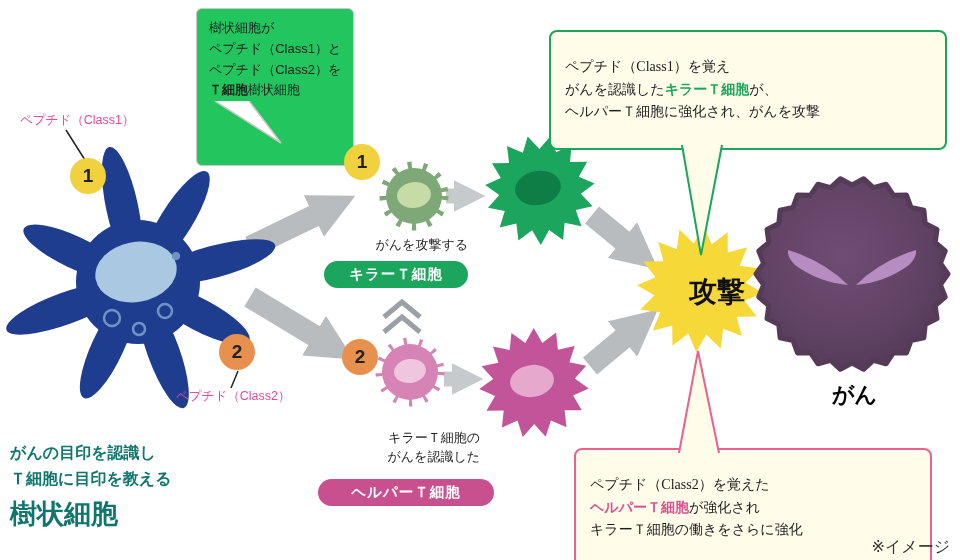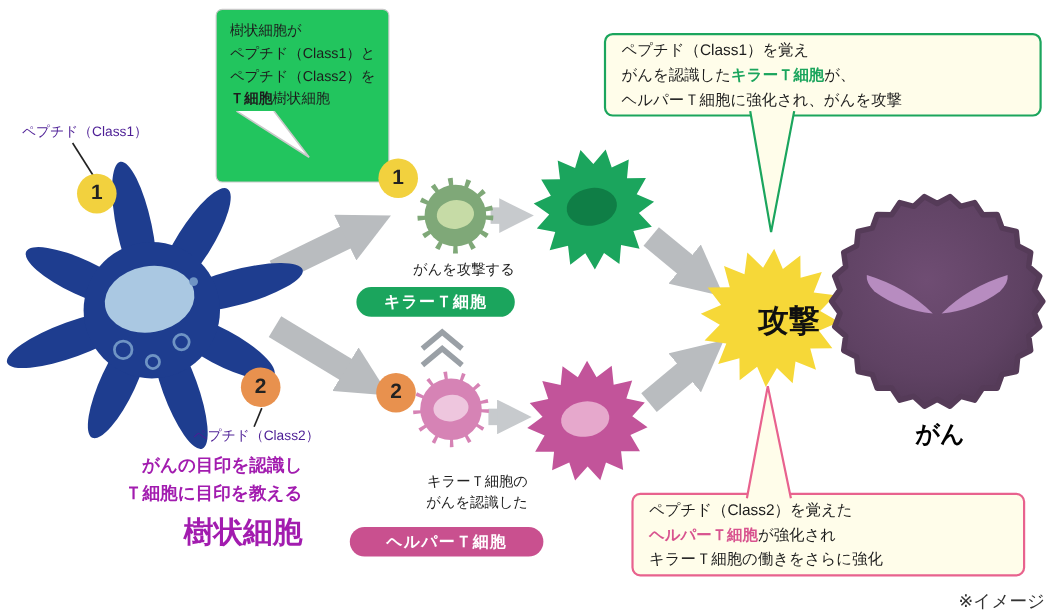"ペプチド（Class1）を覚え" .bubble { font-family: none -> Liberation Serif, serif; padding: 2px 14px -> 24px 14px }
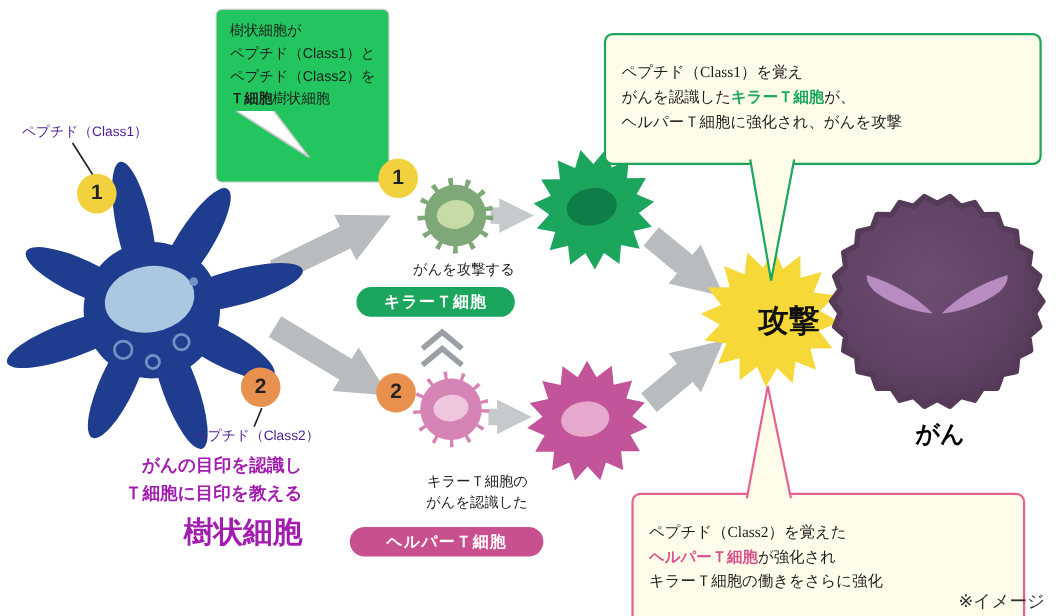"ペプチド（Class1）" .label-s { color: #4c1d95 -> #ec4899 }
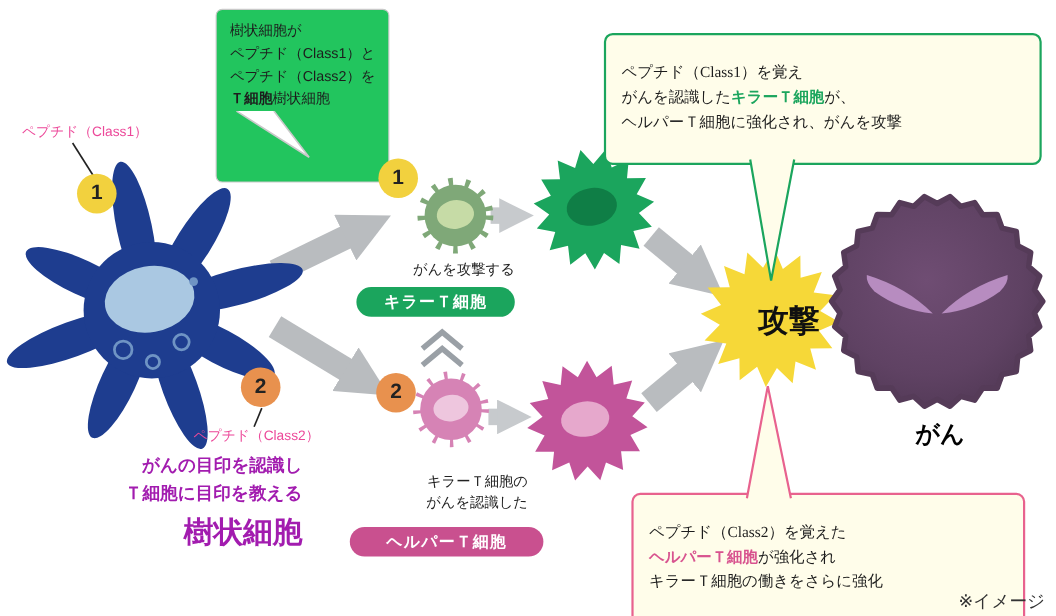"がんの目印を認識し" .nav-desc { color: #a21caf -> #0f766e; margin-top: none -> 30px; text-align: right -> left }
